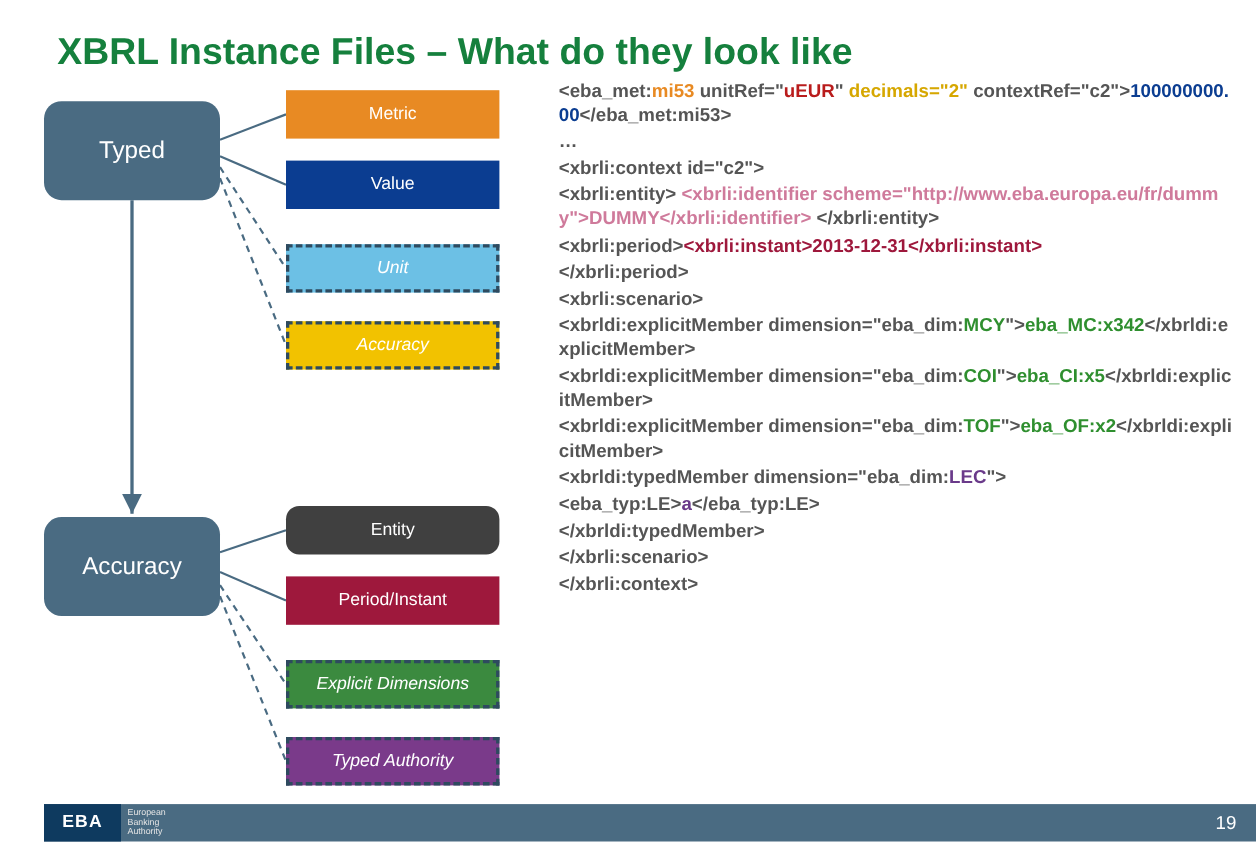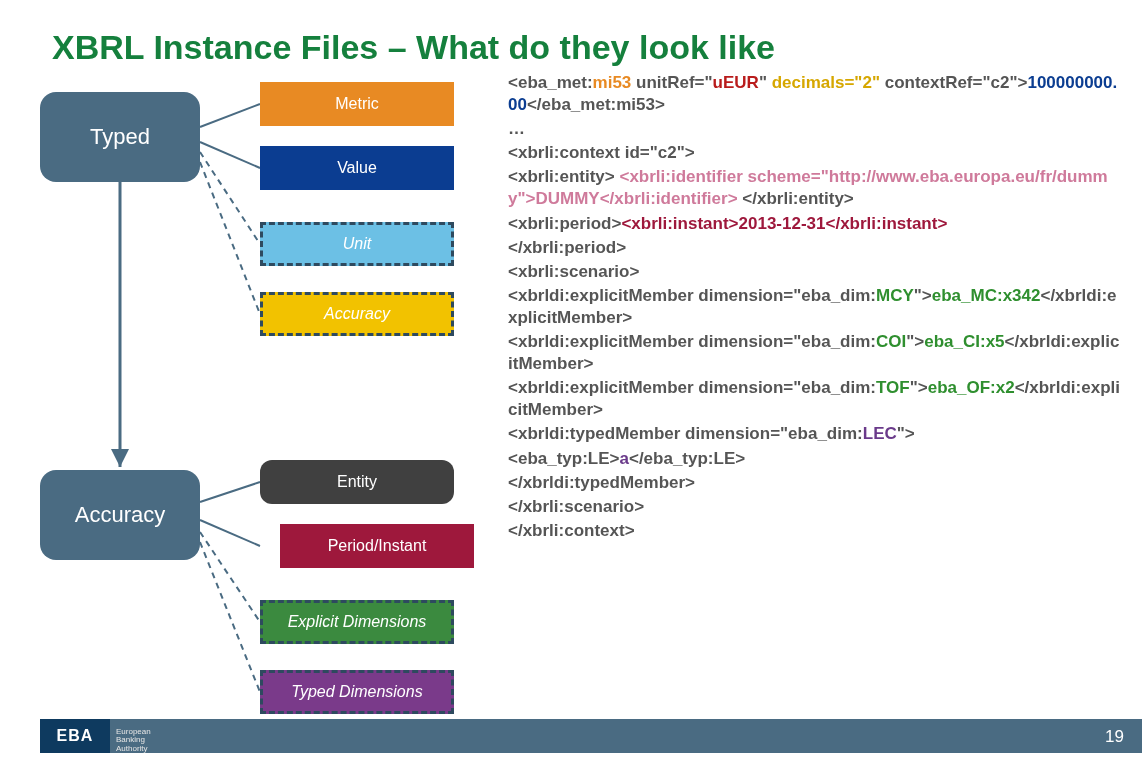"Period/Instant" .chip.period { margin-left: 20px -> none }
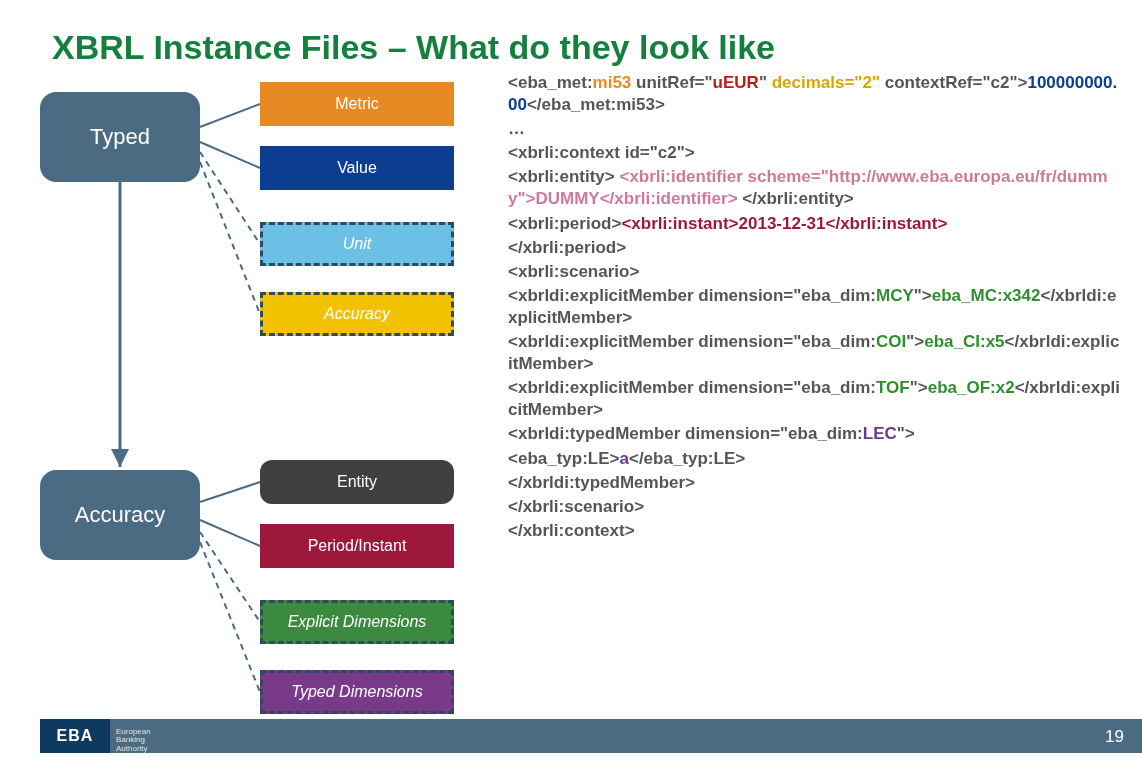"Typed Dimensions" div.chip { text: Dimensions -> Authority }
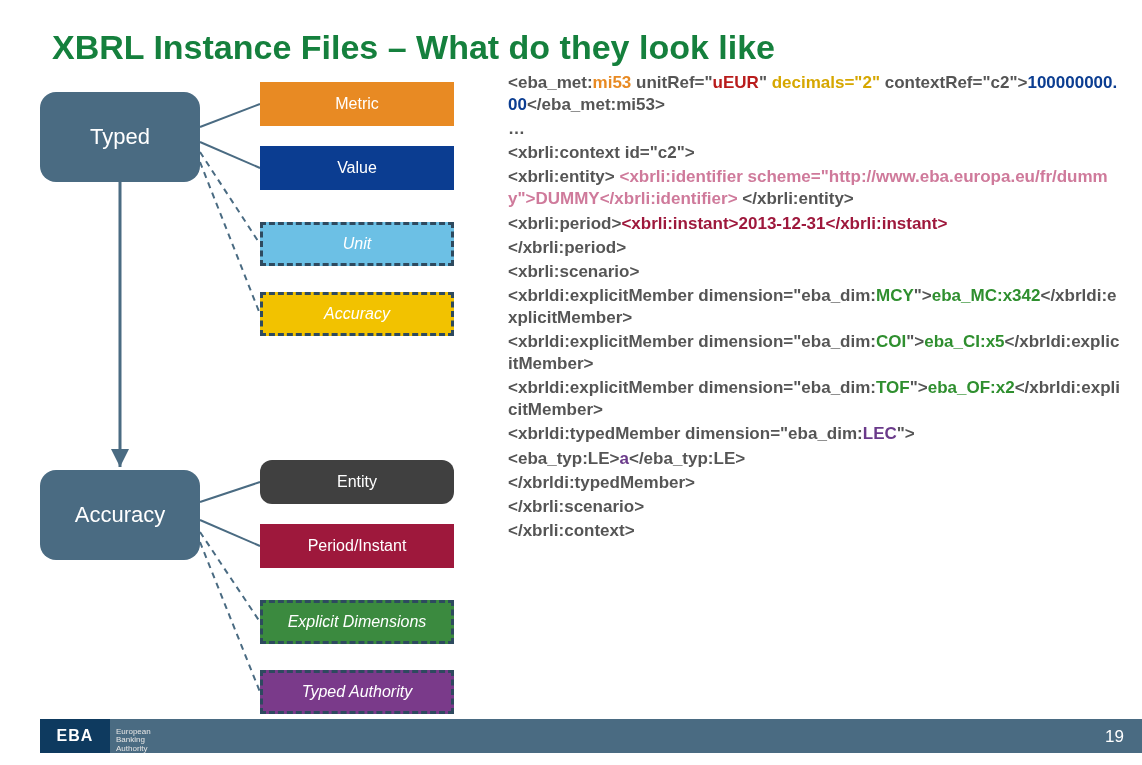"EBA" .footer { align-items: flex-end -> center; bottom: 12px -> 0 }
